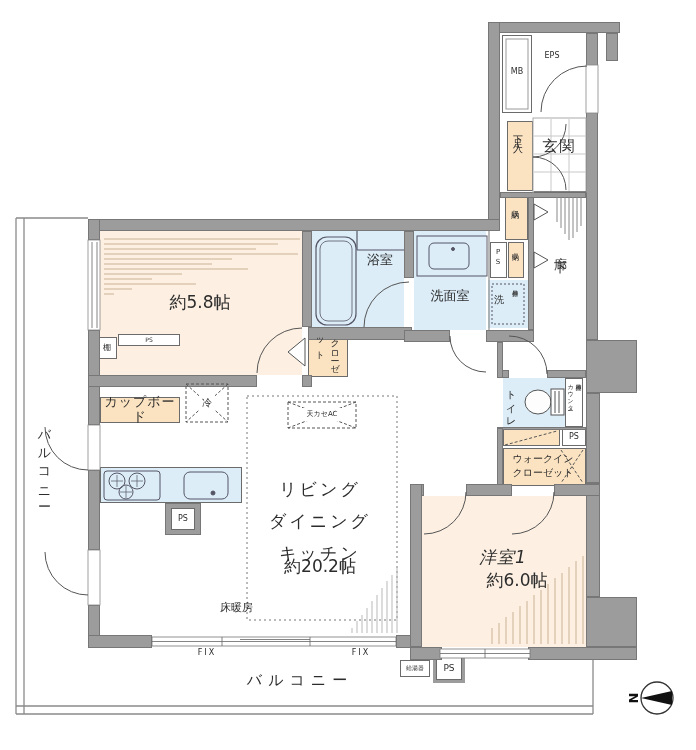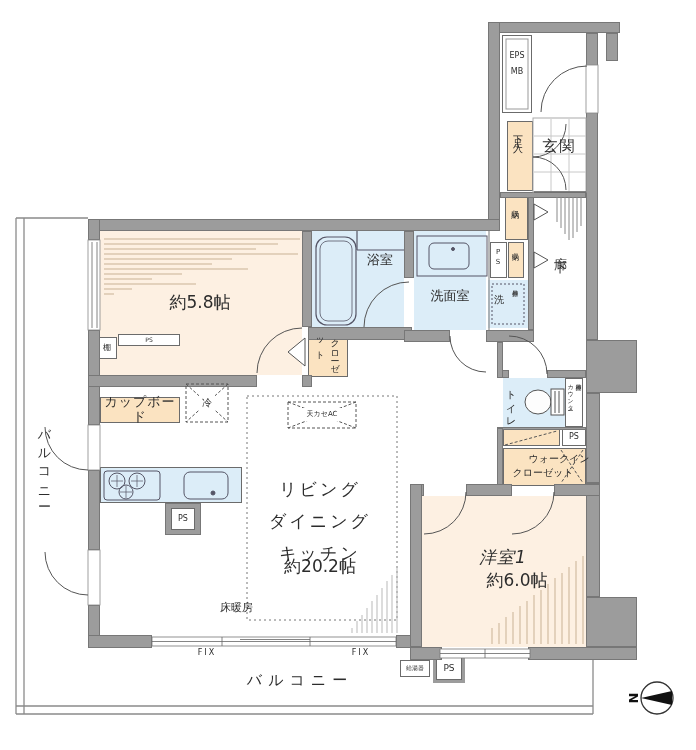"EPS" div.lbl { padding-left: none -> 35px }
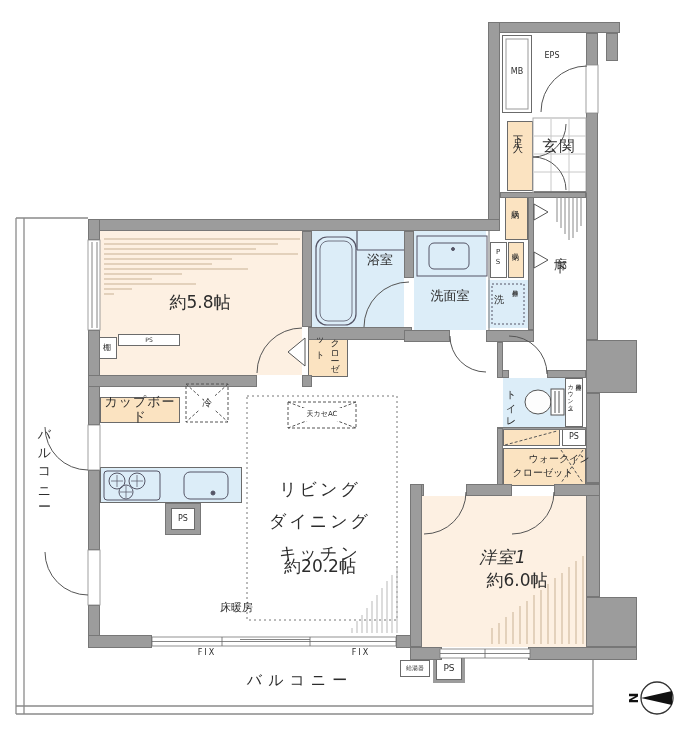"ウォークイン" div.lbl { margin-left: 16px -> none }
